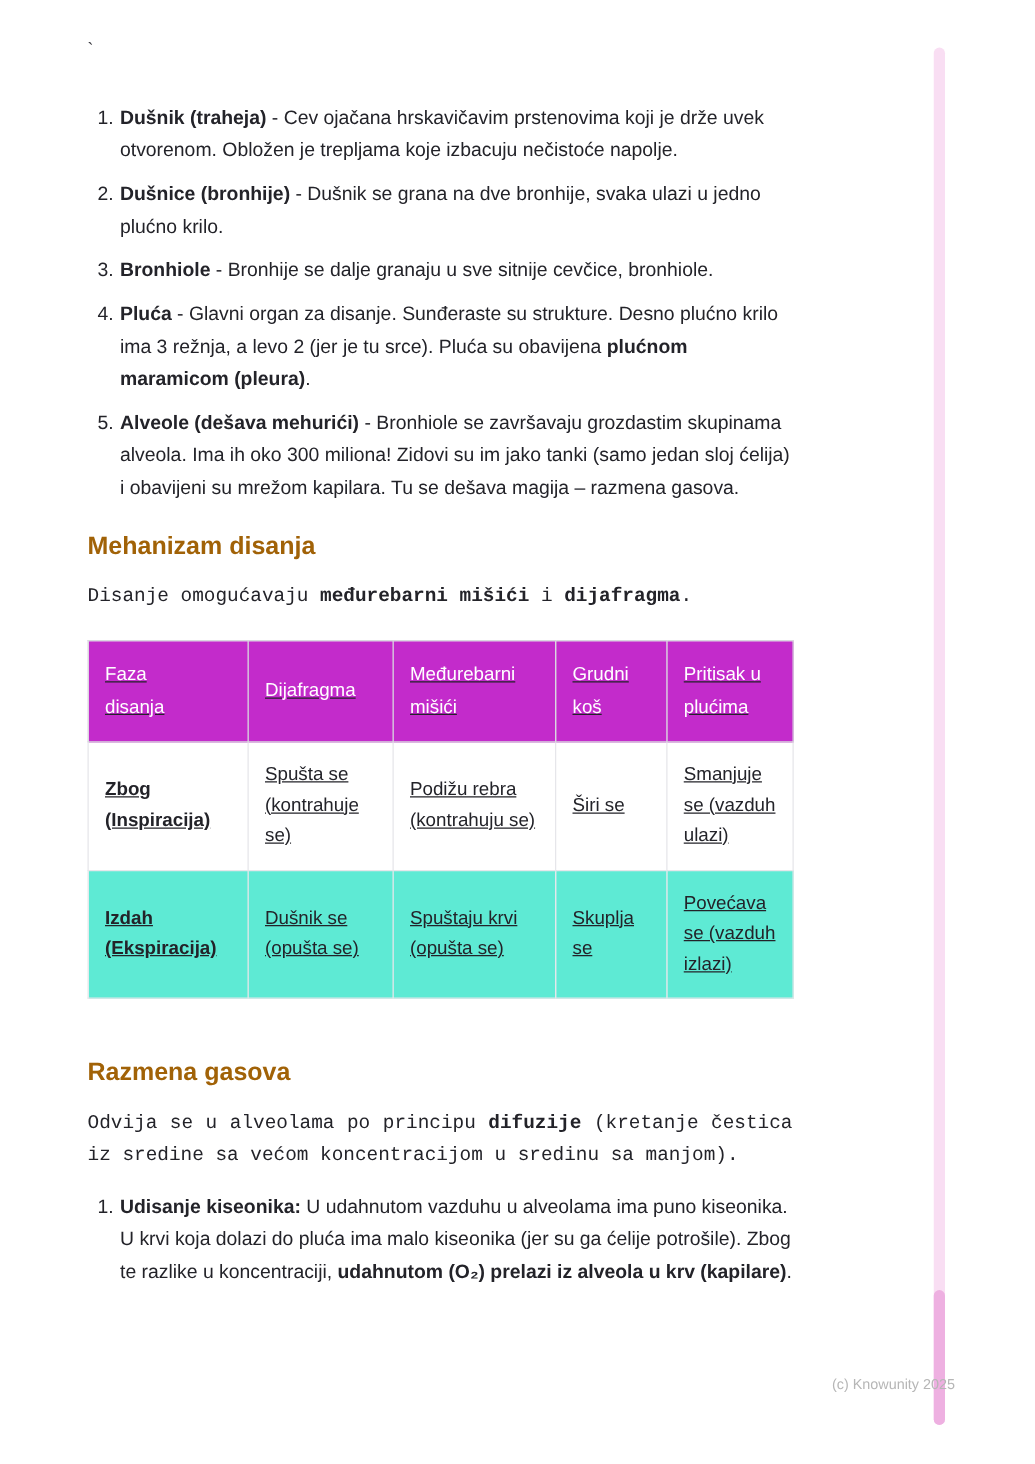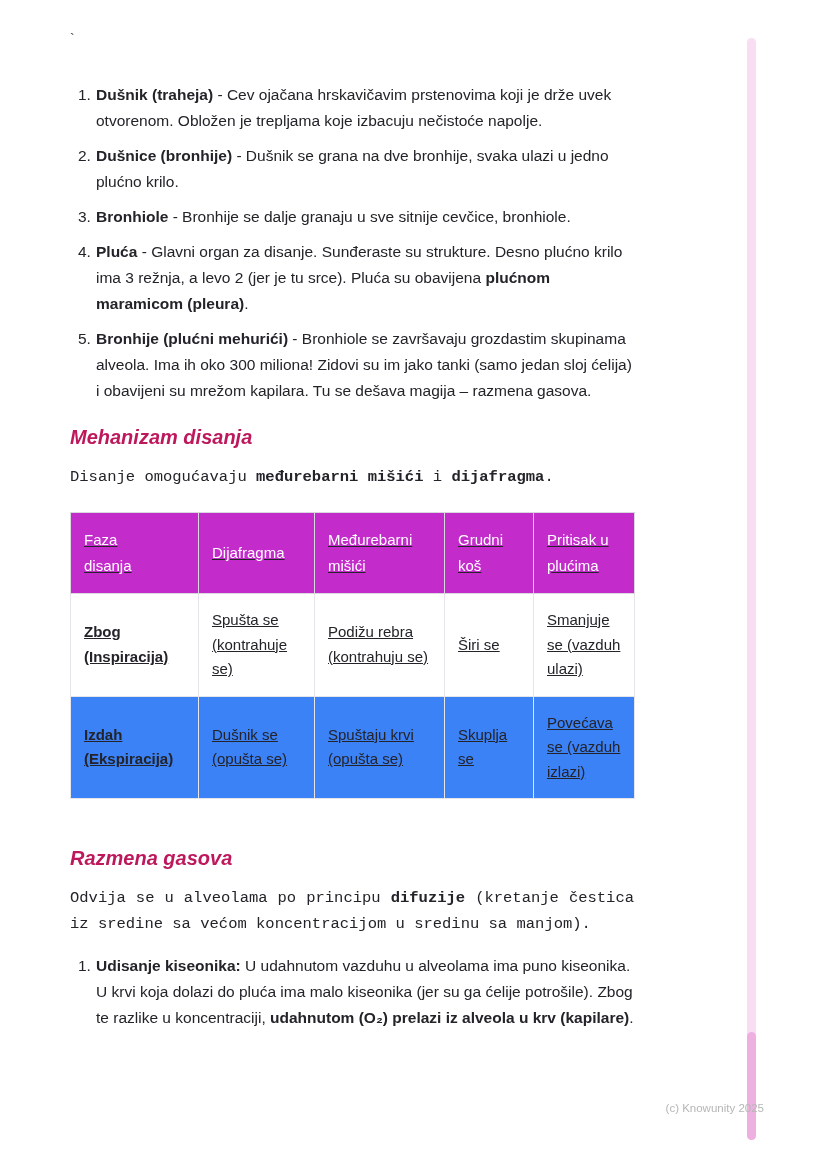"Bronhije (plućni mehurići)" strong { text: Bronhije (plućni -> Alveole (dešava }
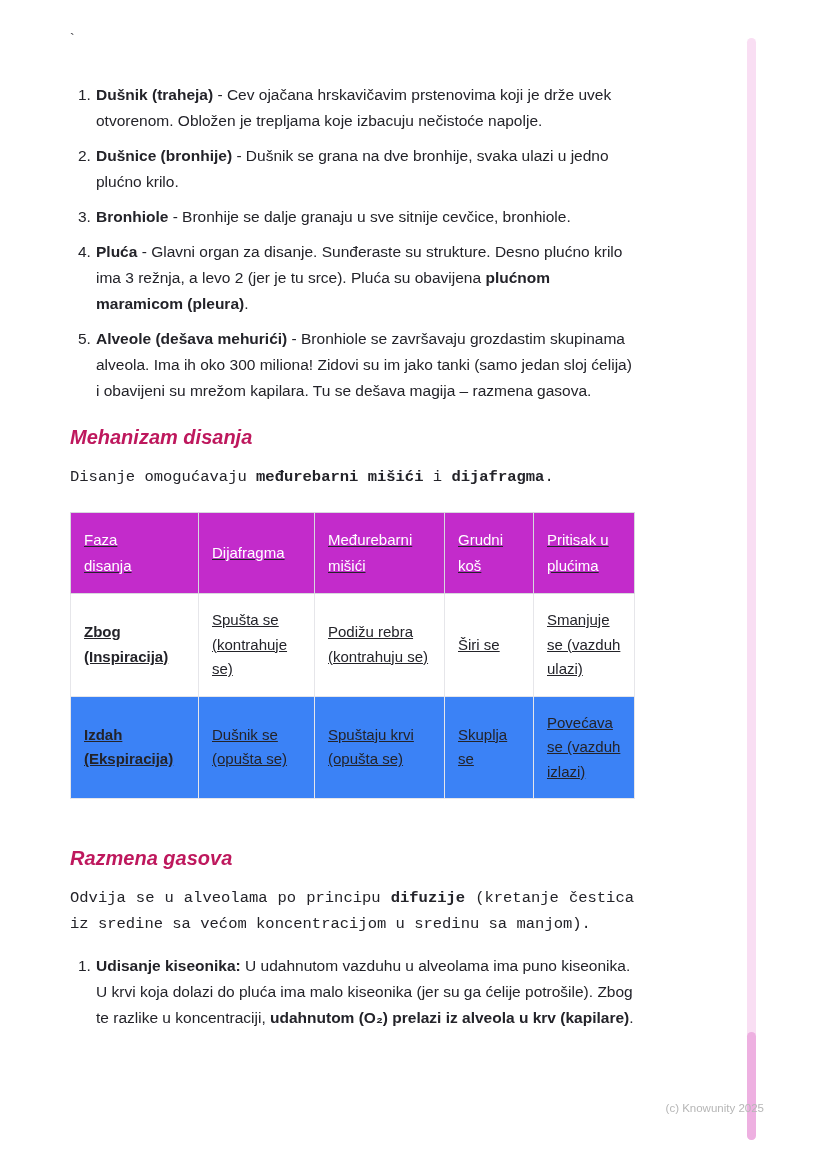"Mehanizam disanja" .section-heading { color: #be185d -> #a16207; font-style: italic -> none }
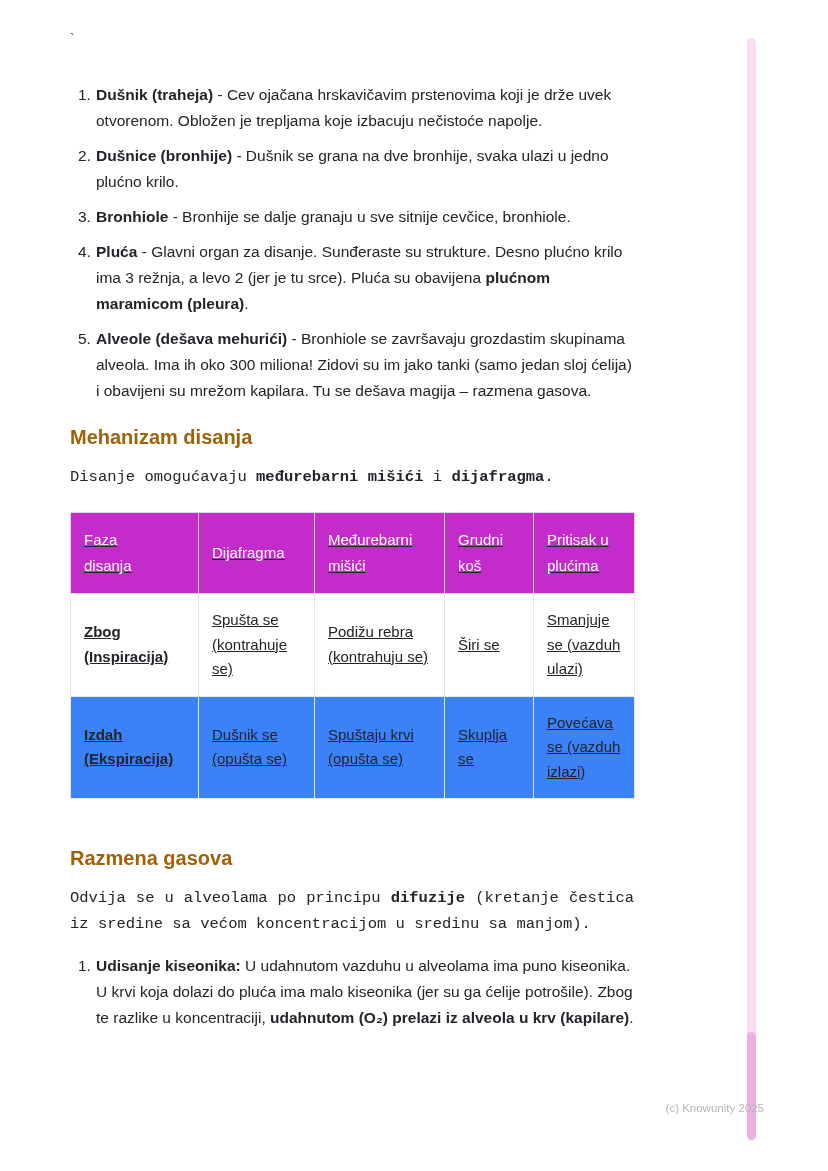"Izdah (Ekspiracija)" .phase-table tbody tr.alt { background: #3b82f6 -> #5eead4 }
